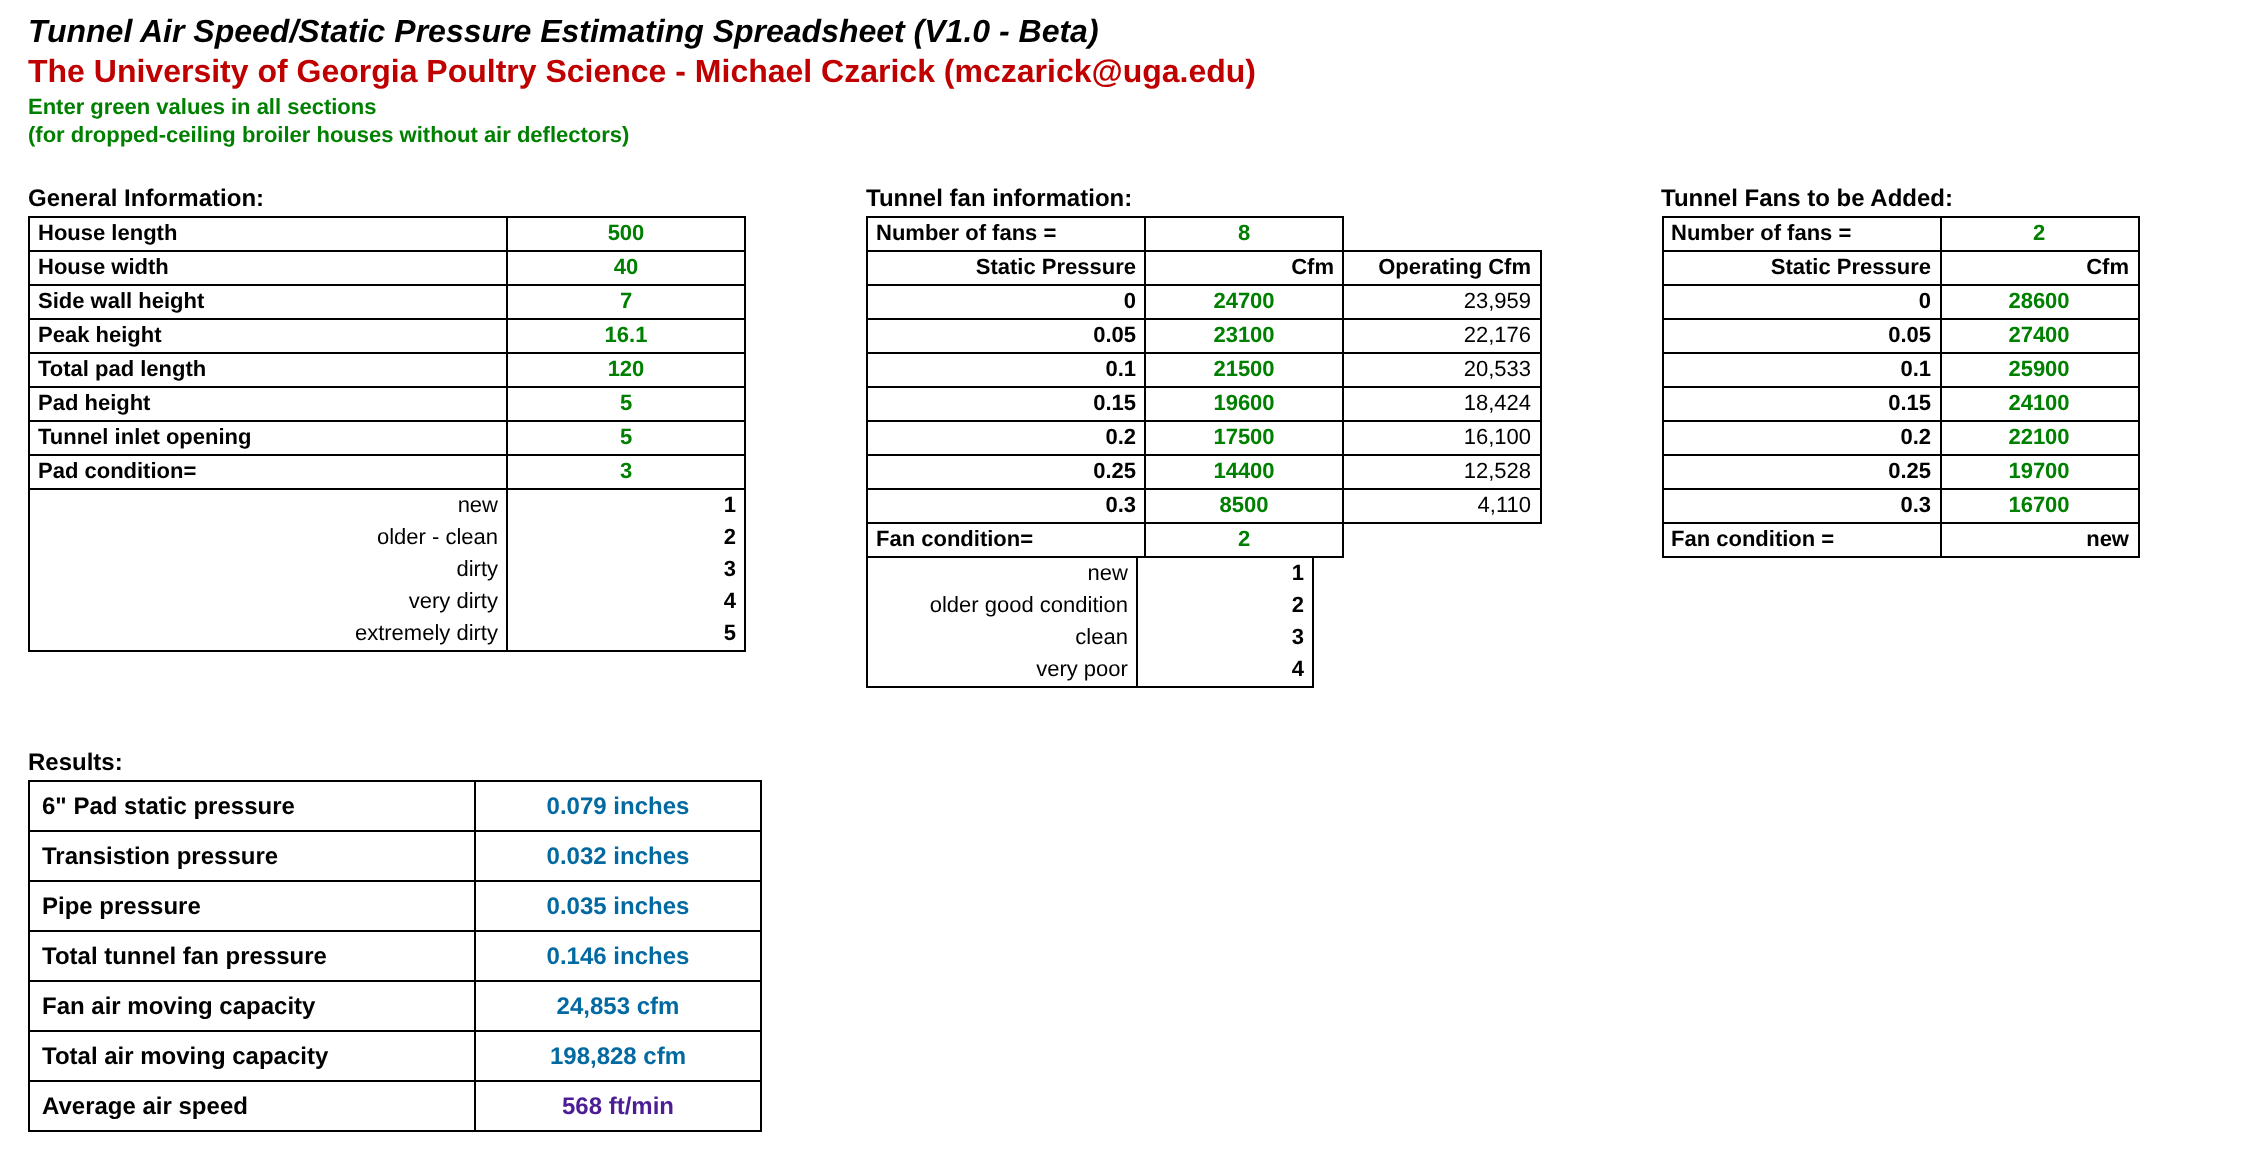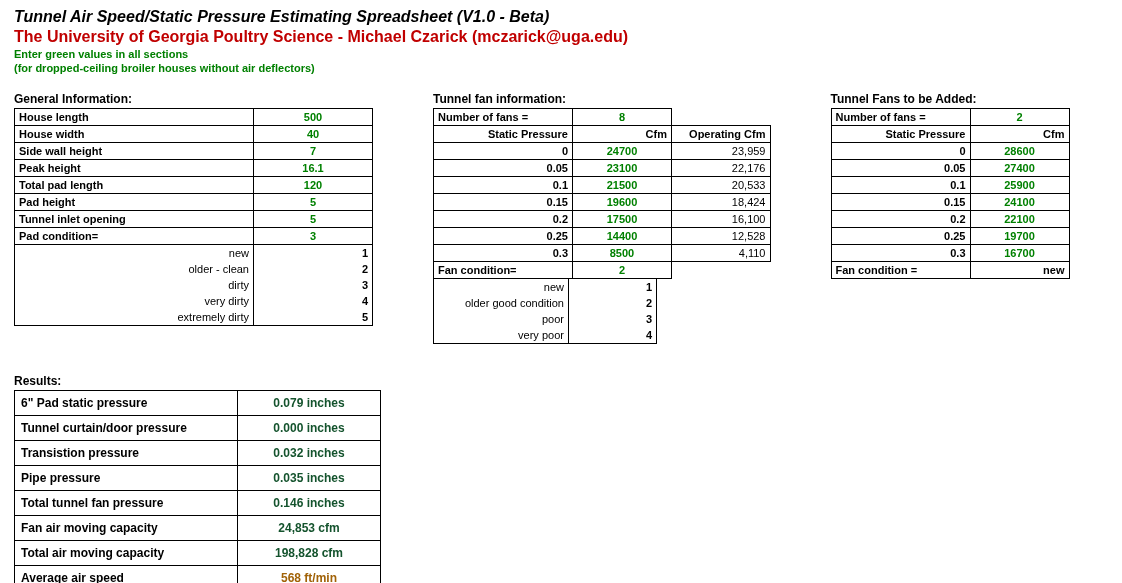"poor" td.center { text: poor -> clean }
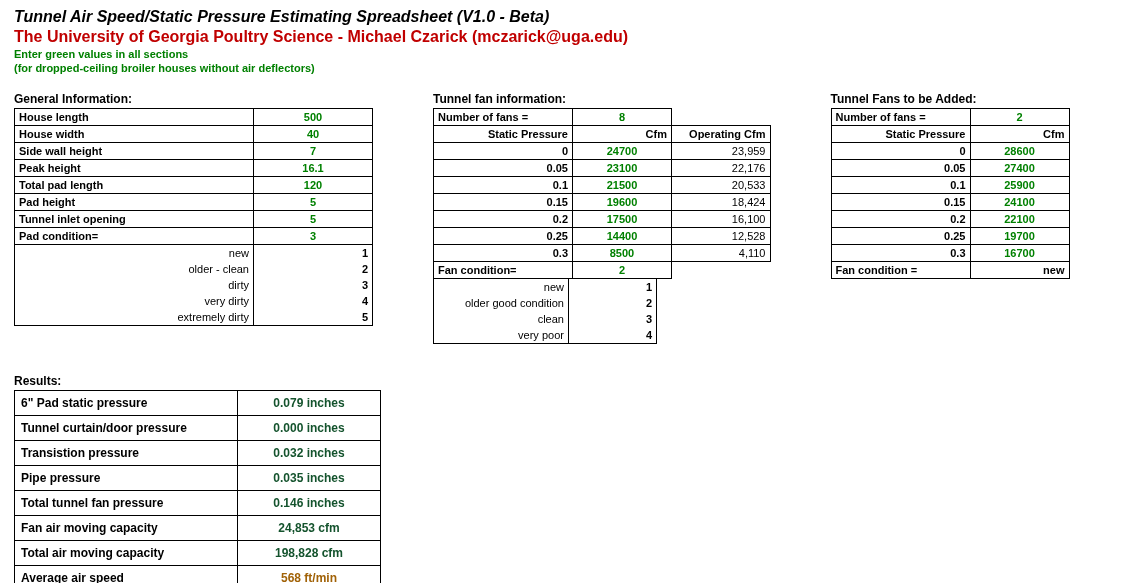"0.079 inches" .val-blue { color: #14532d -> #0369a1 }
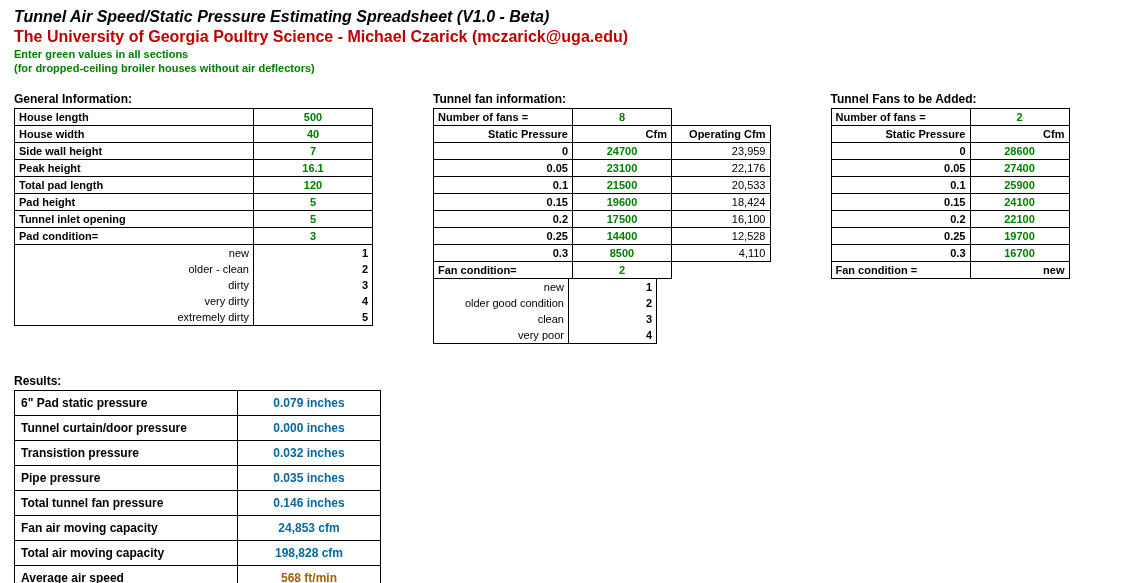"Tunnel curtain/door pressure" tr { html: <tr> <td>Tunnel curtain/door pressure</td> <td>0.000 inches</td> </tr> -> none }
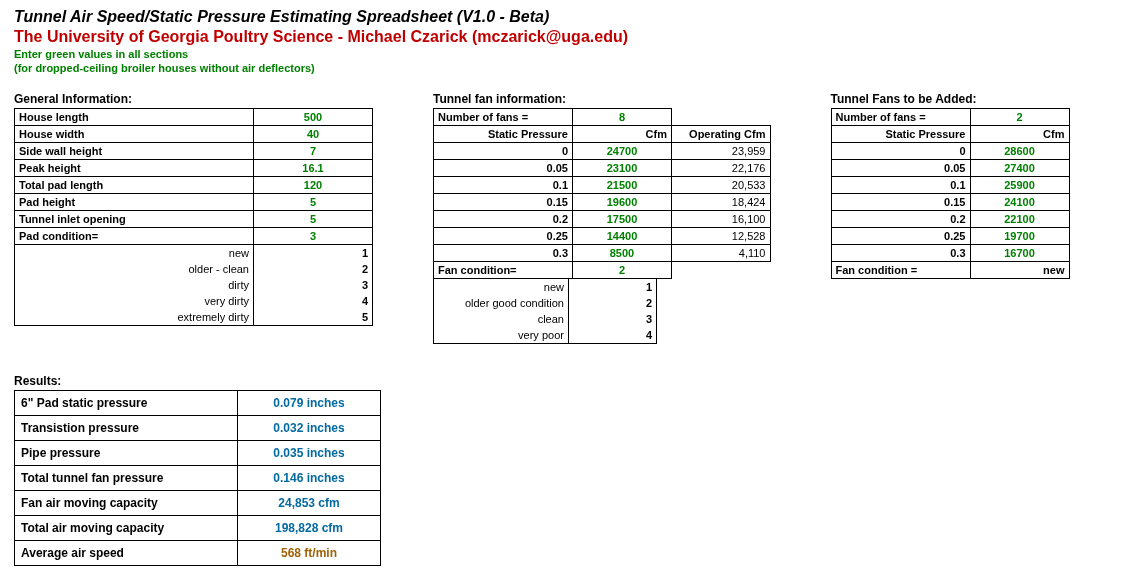"568 ft/min" .val-red { color: #a16207 -> #4c1d95 }
